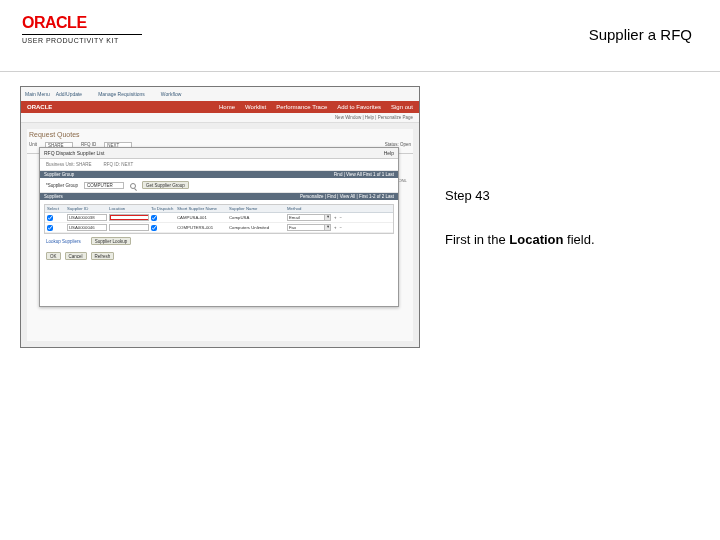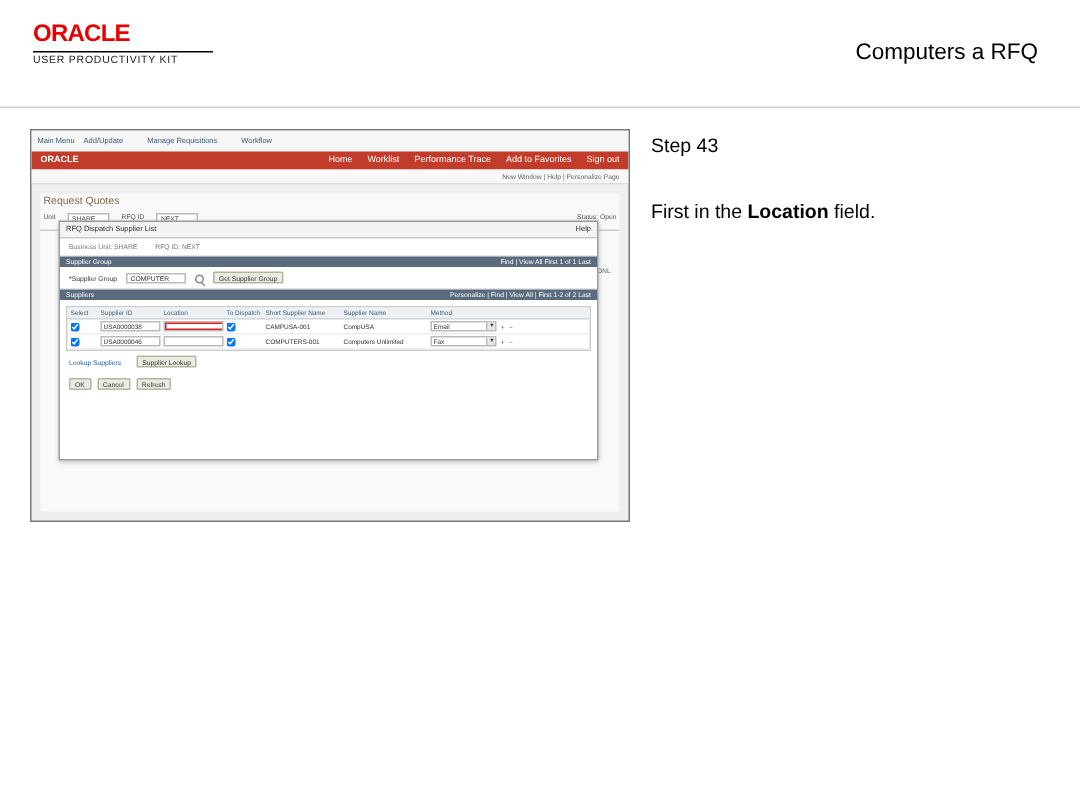"Computers a RFQ" div.title-right { text: Computers -> Supplier }
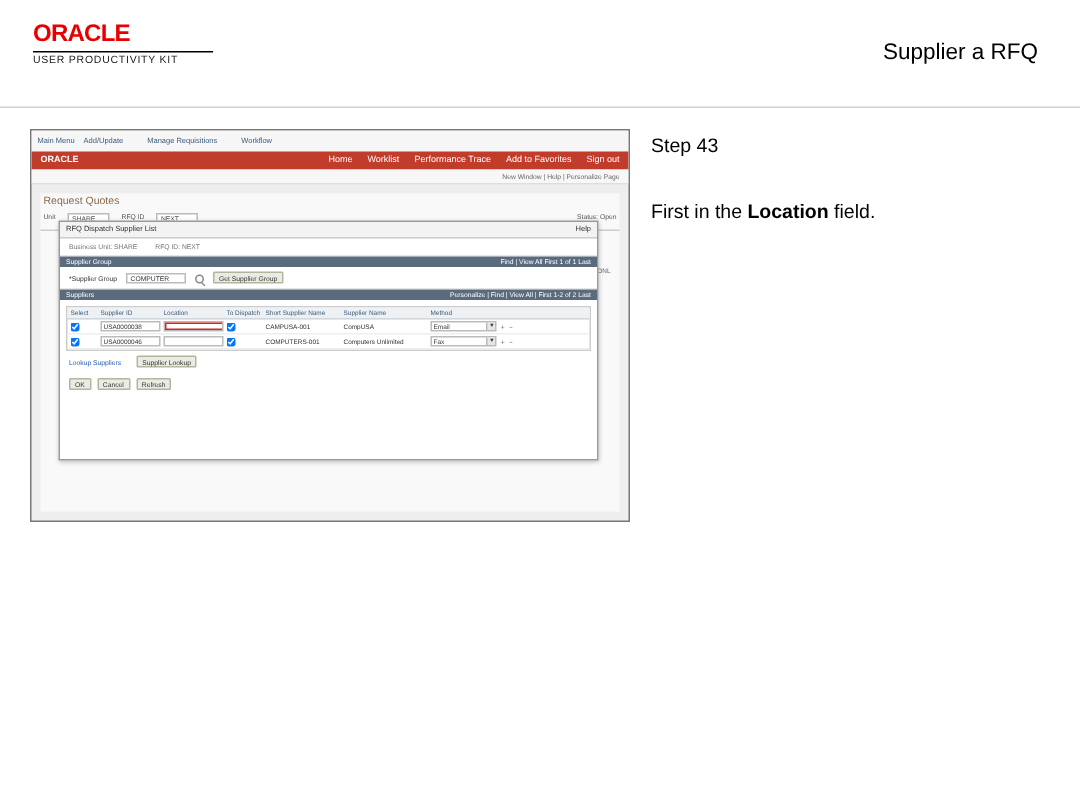"Step 43" .main { align-items: none -> center; gap: 14px -> 25px }
